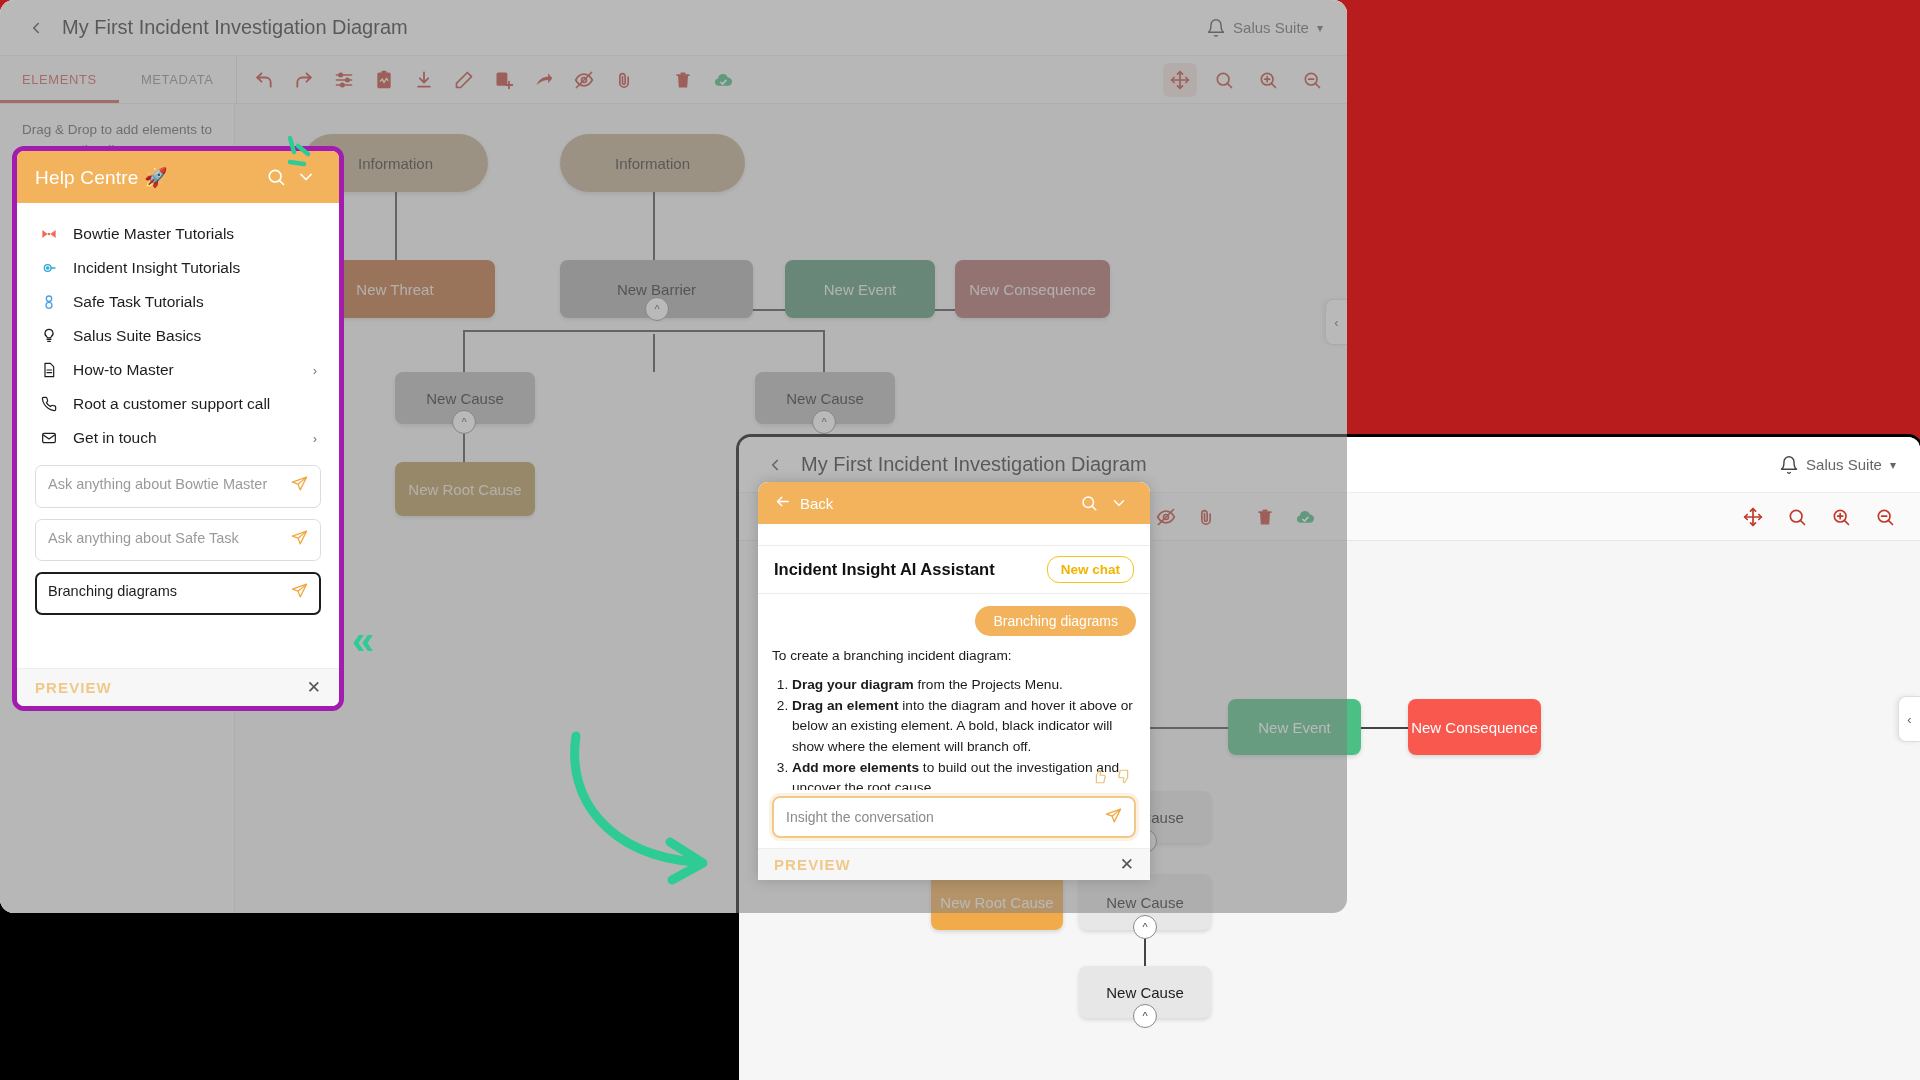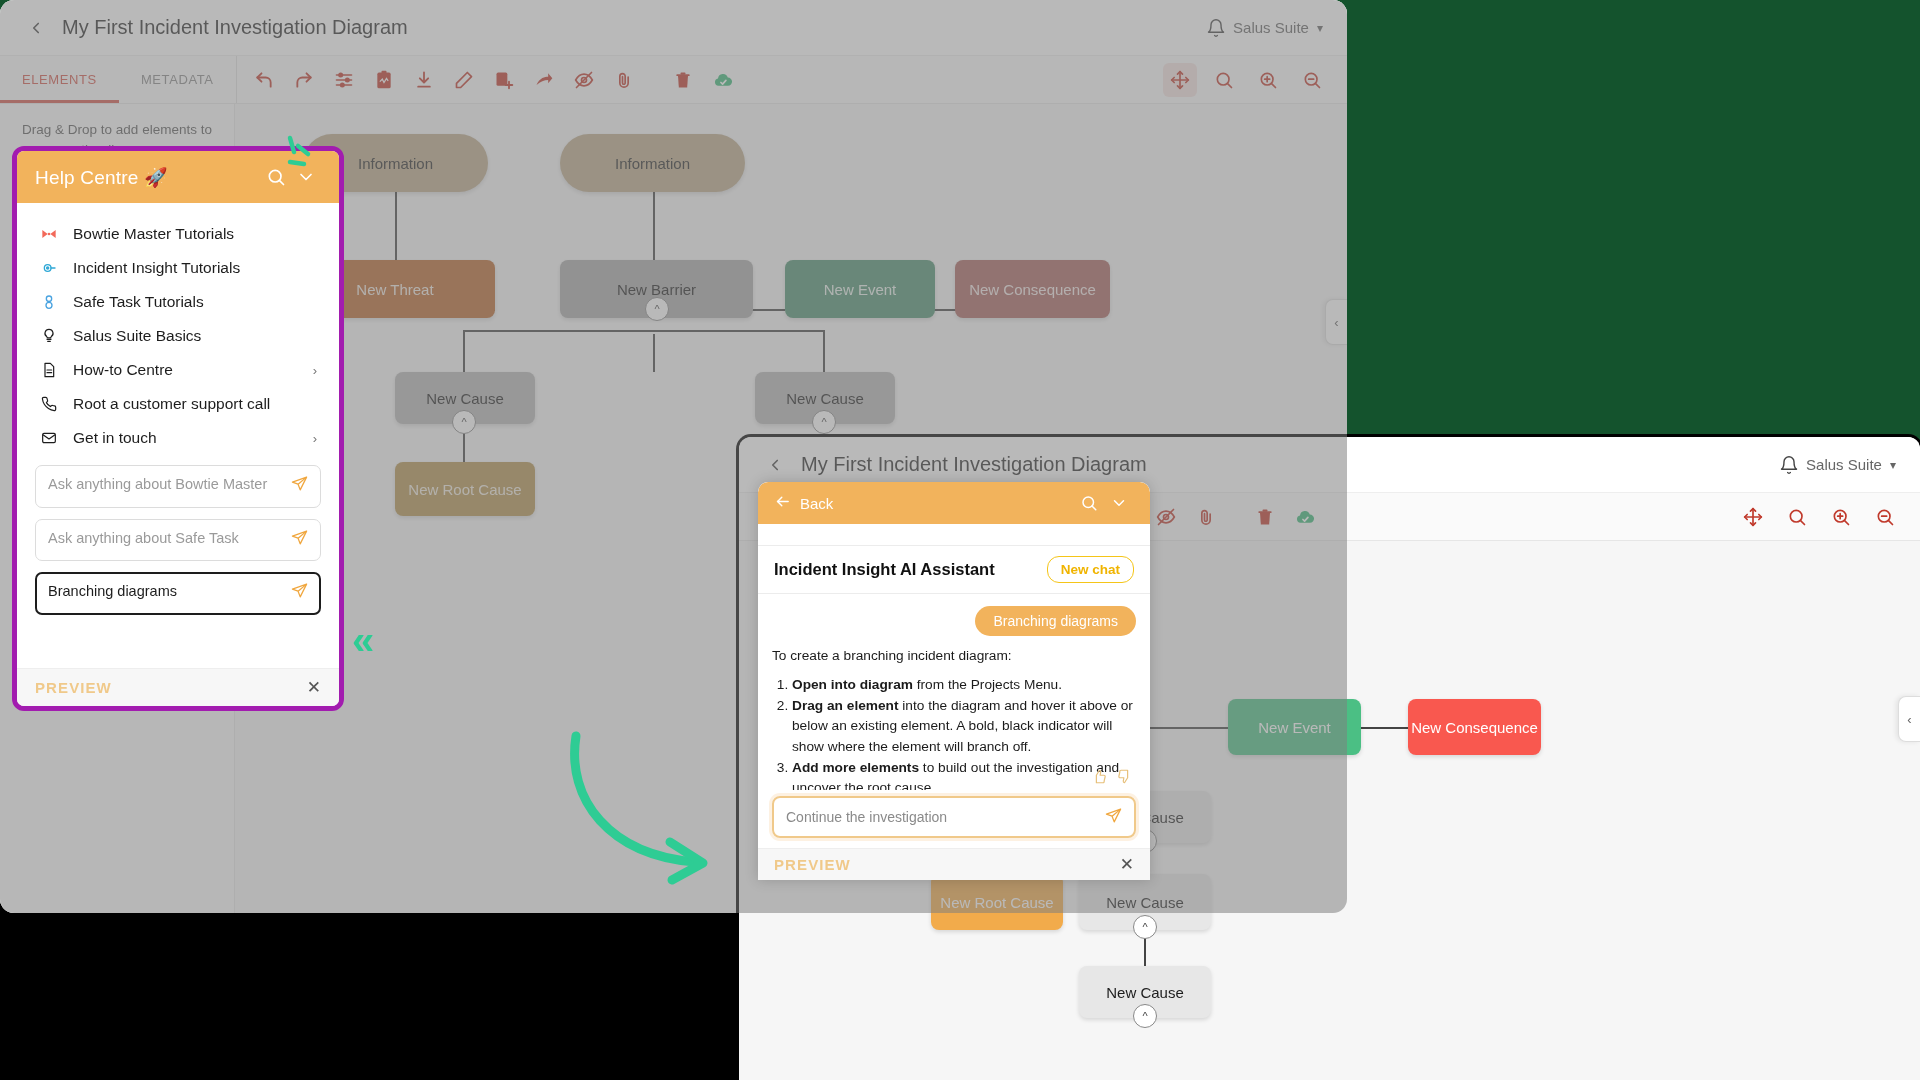"My First Incident Investigation Diagram" .stage { background: #14532d -> #b91c1c }
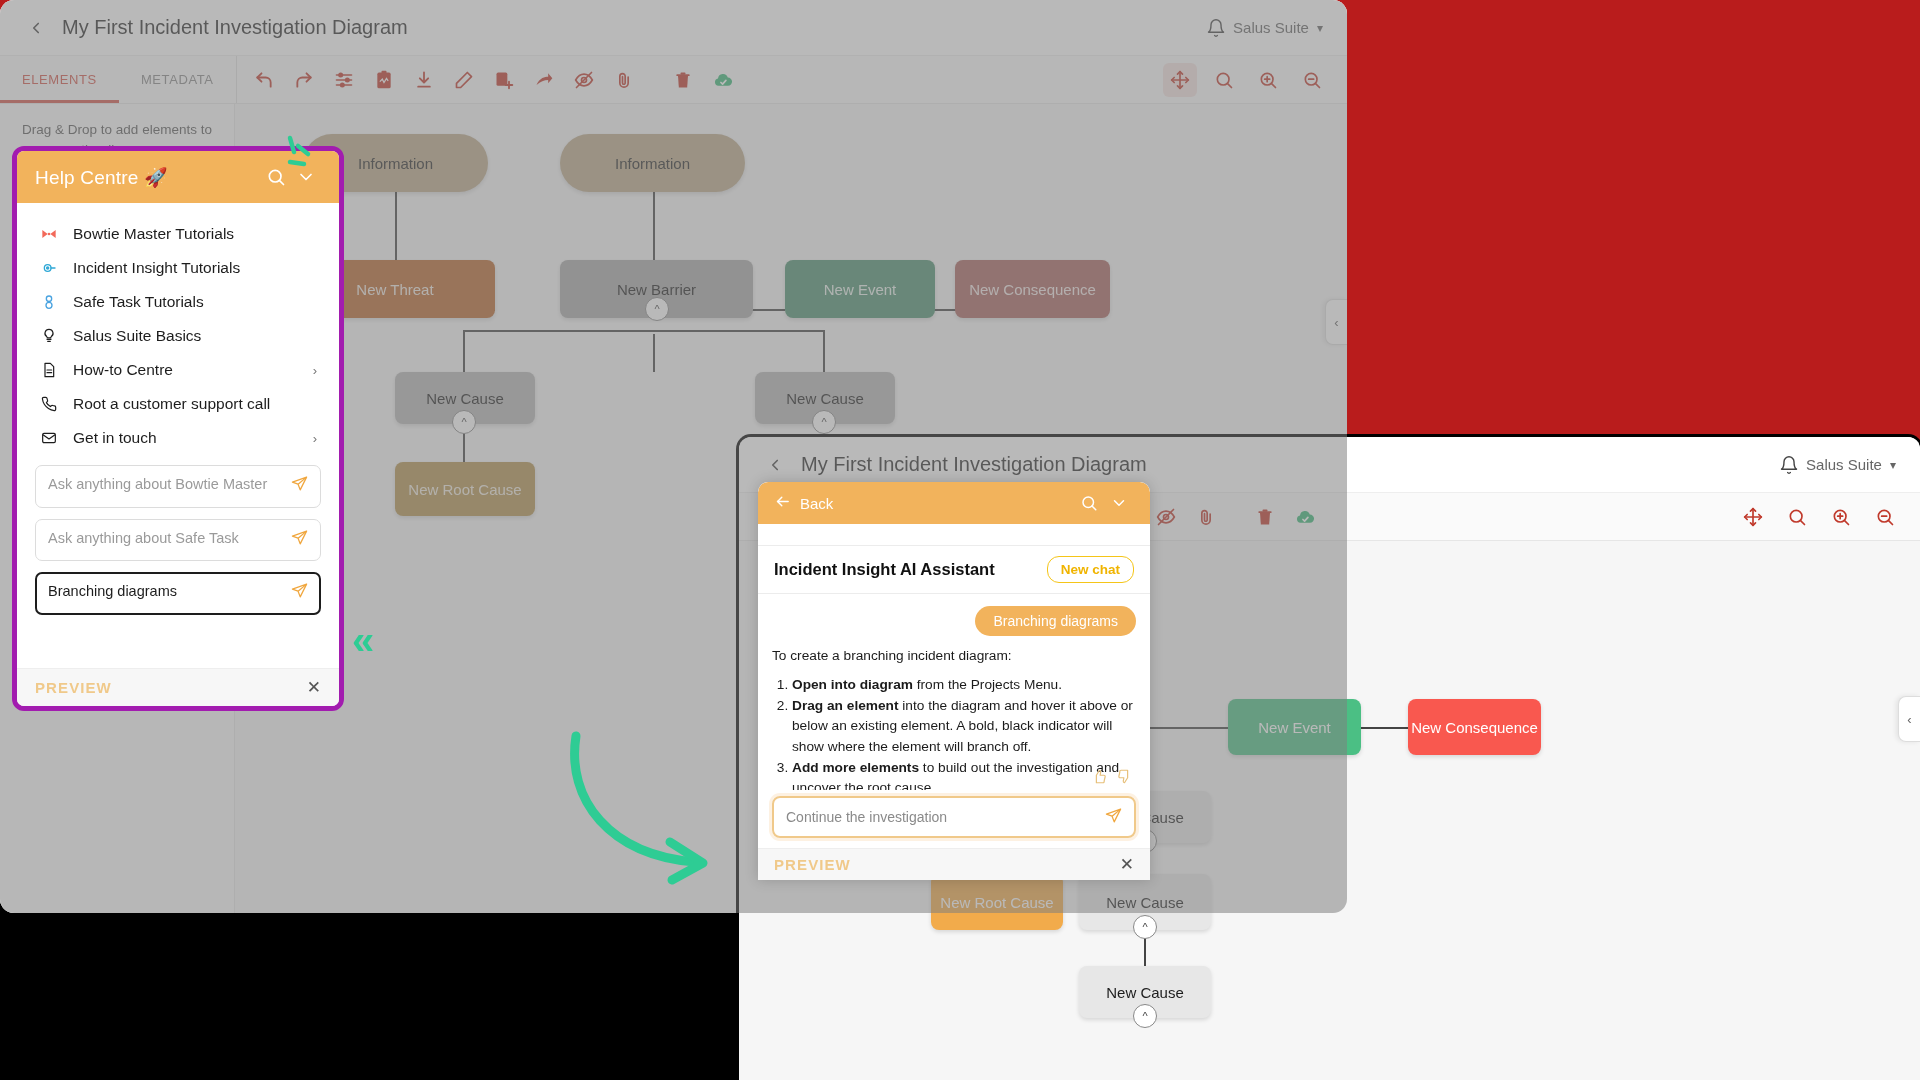"How-to Centre" span { text: Centre -> Master }
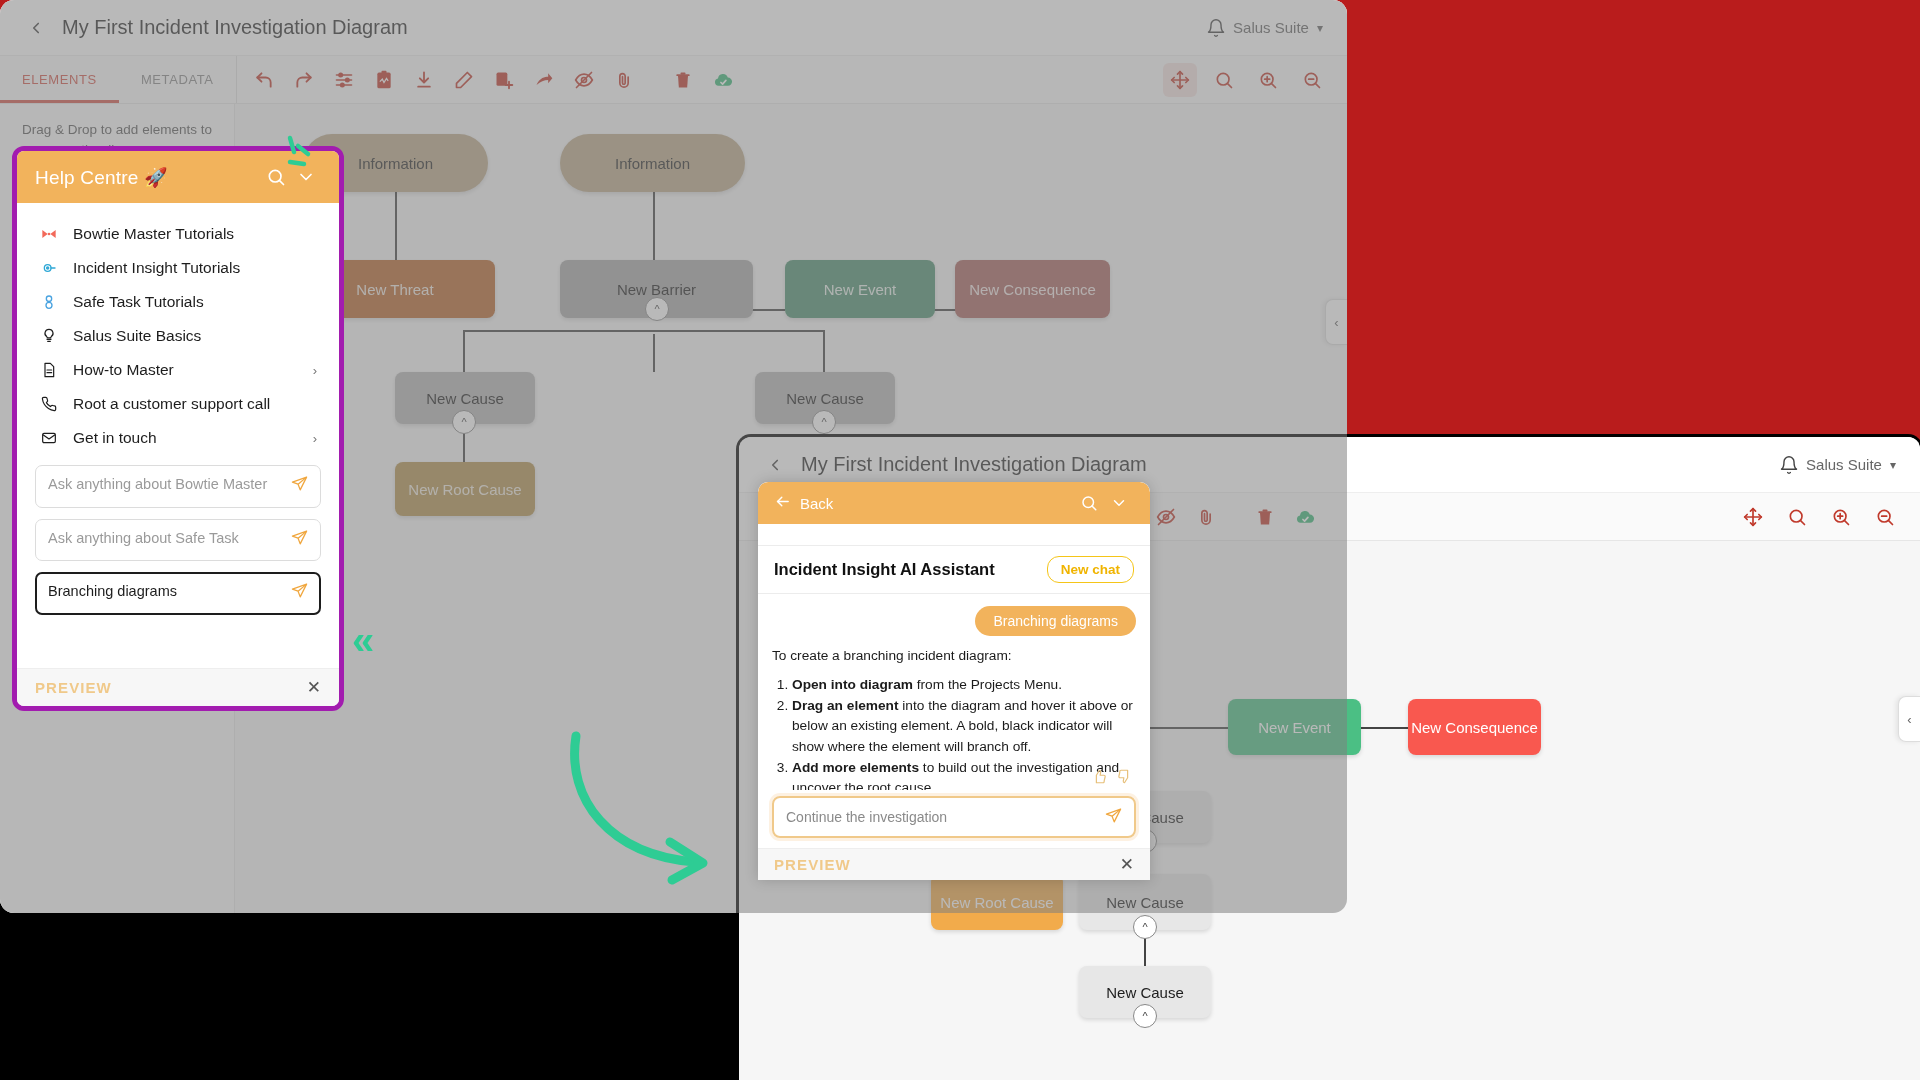"Open into diagram" b { text: Open into -> Drag your }
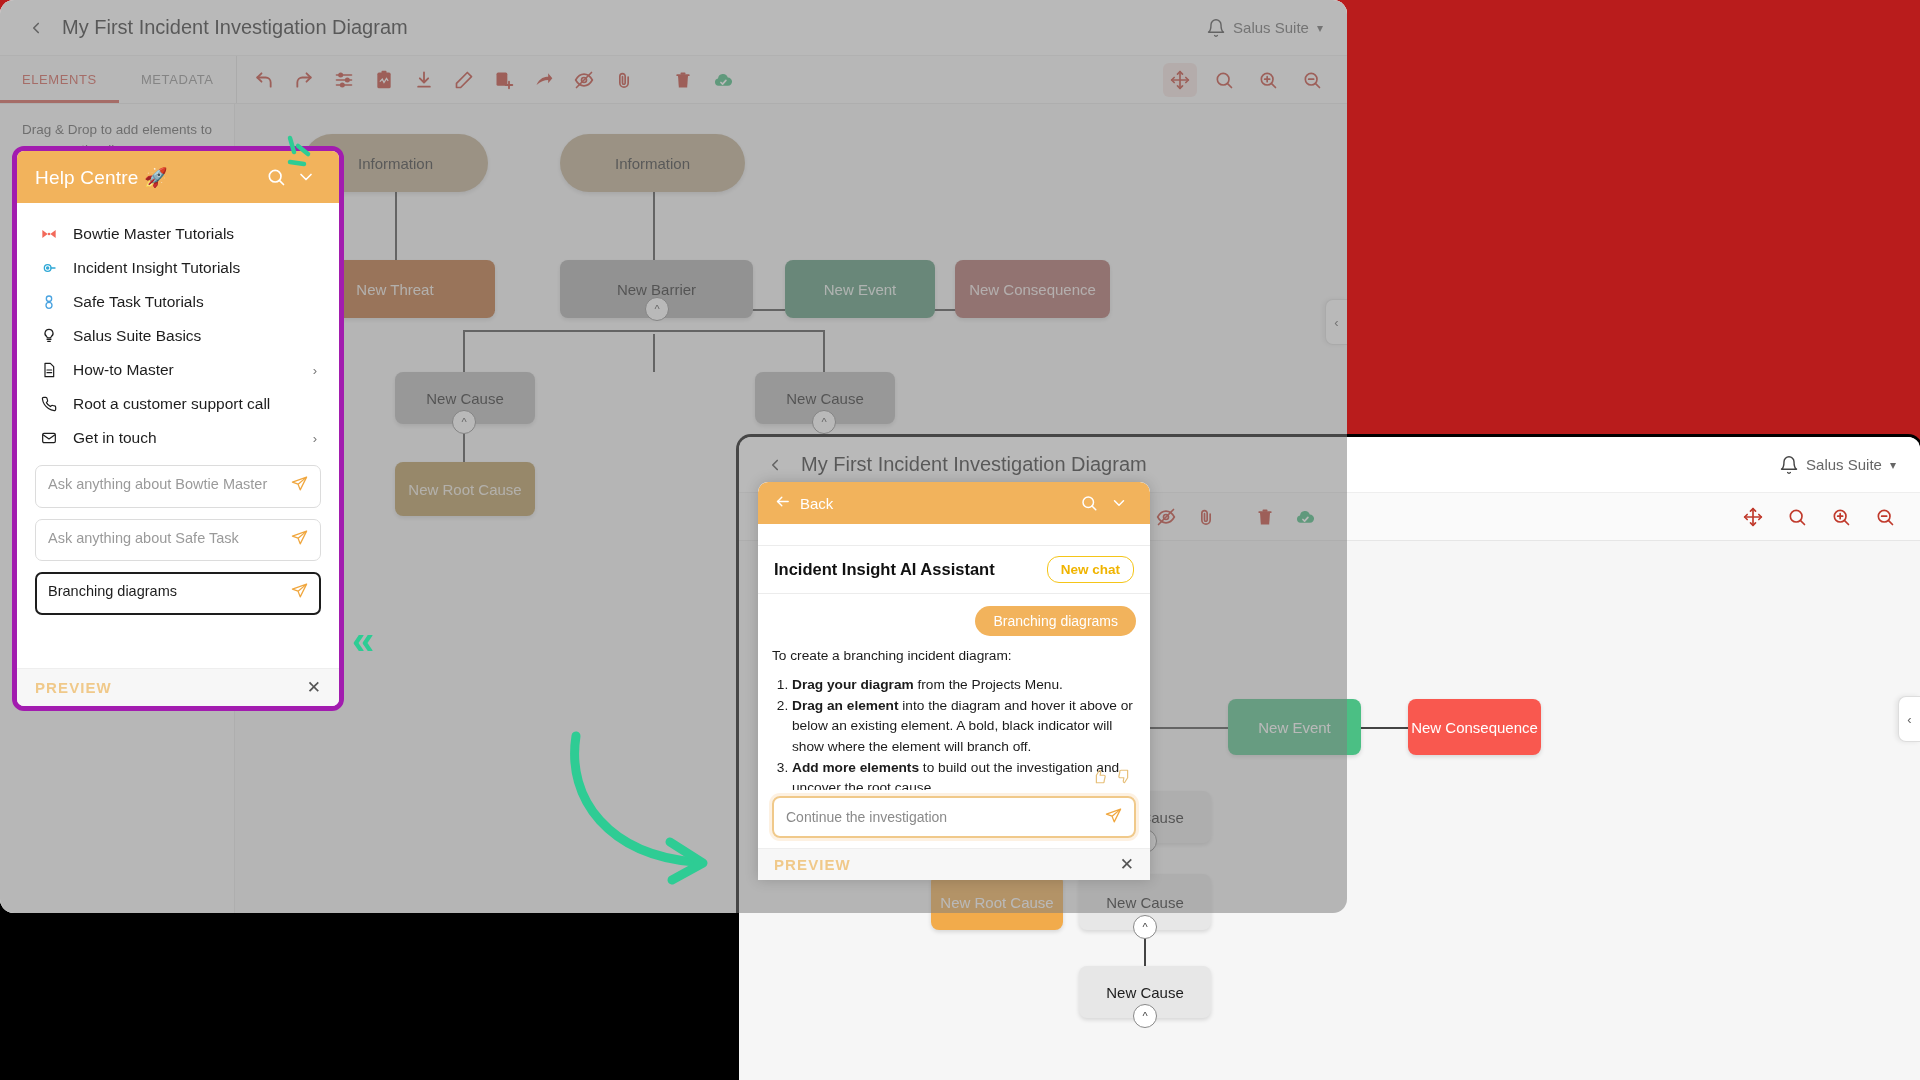"Continue the investigation" span.txt { text: Continue the investigation -> Insight the conversation }
